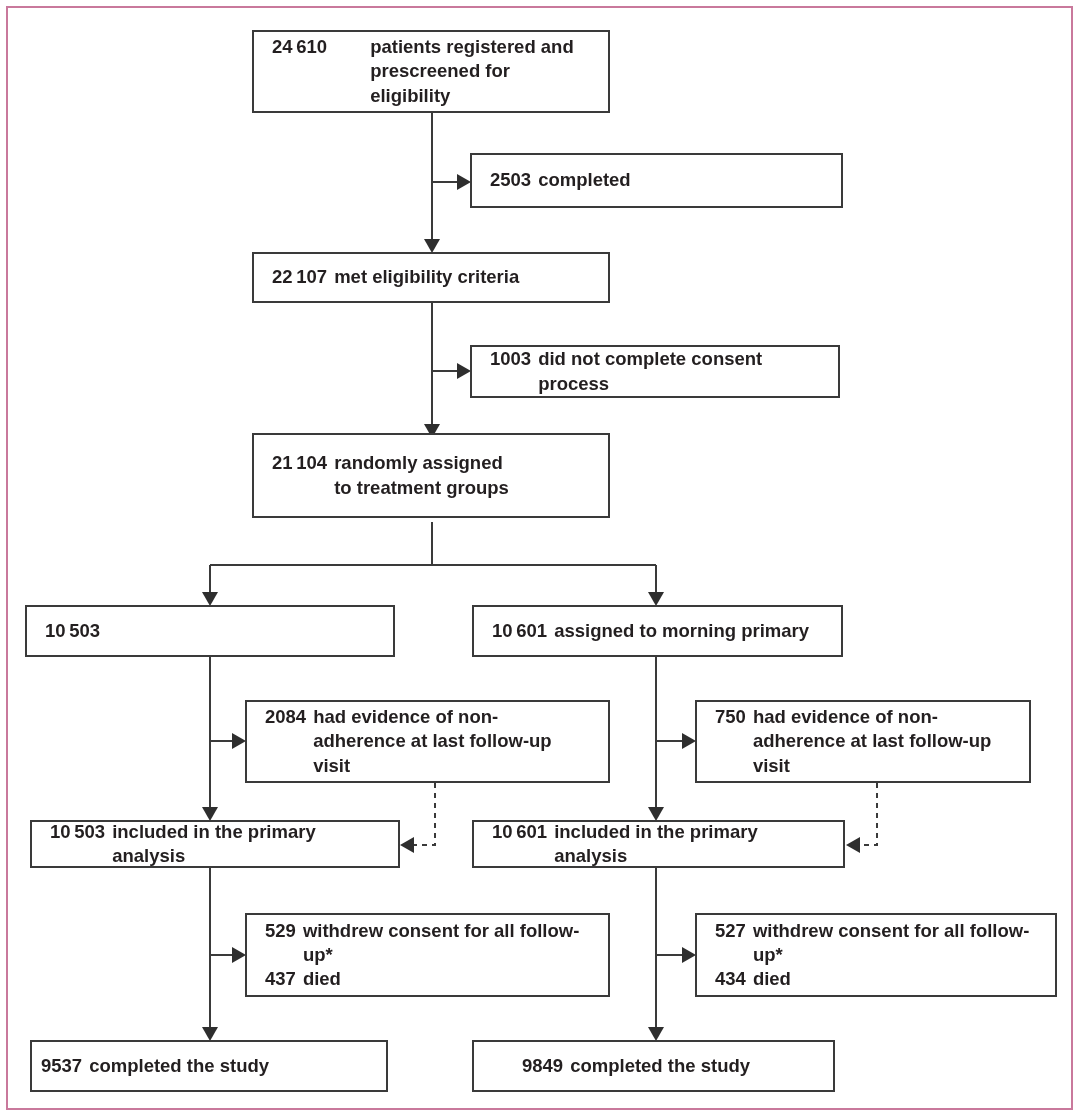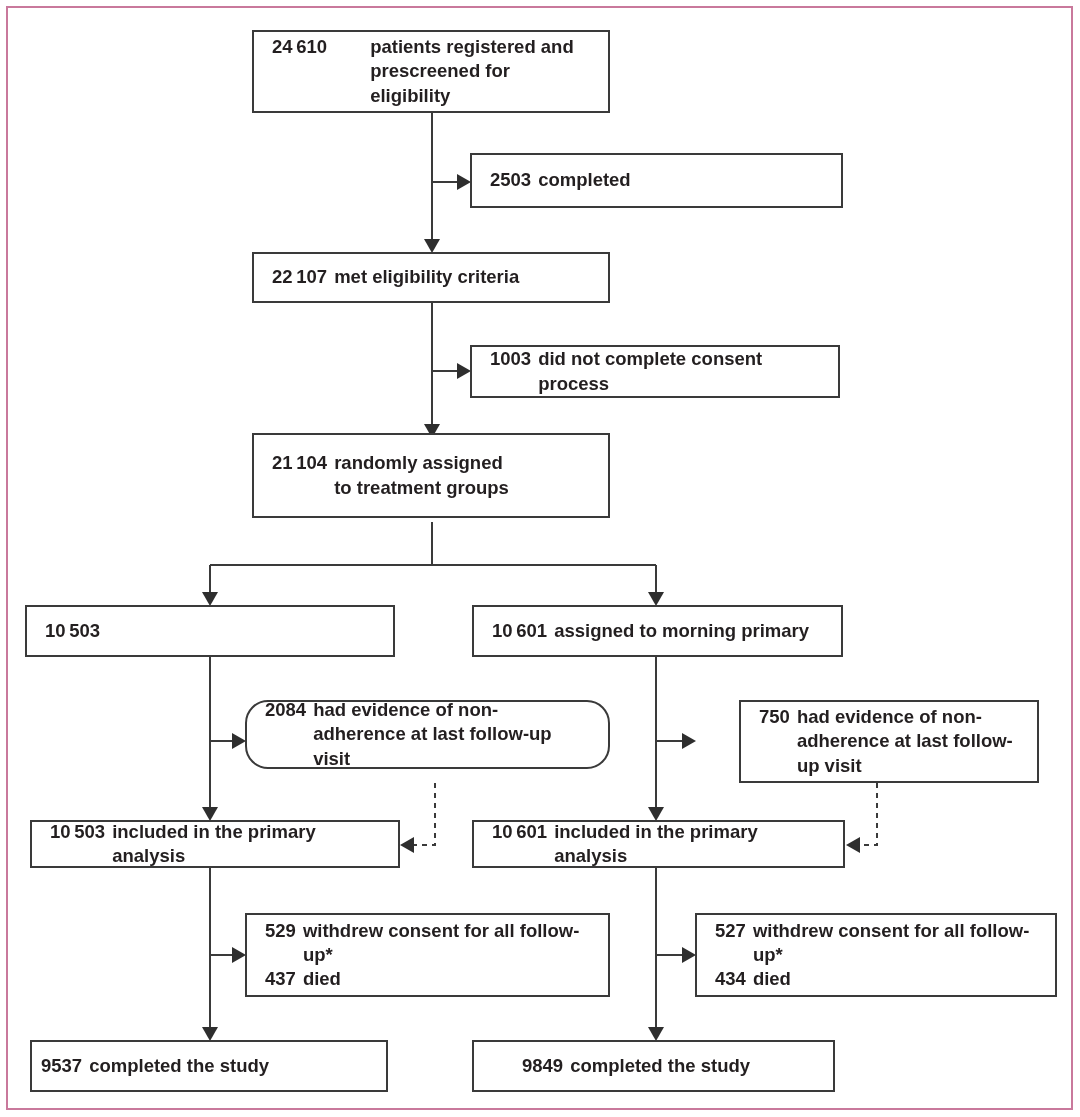"2084" div.box { border-radius: 23px -> none; height: 69px -> 83px }
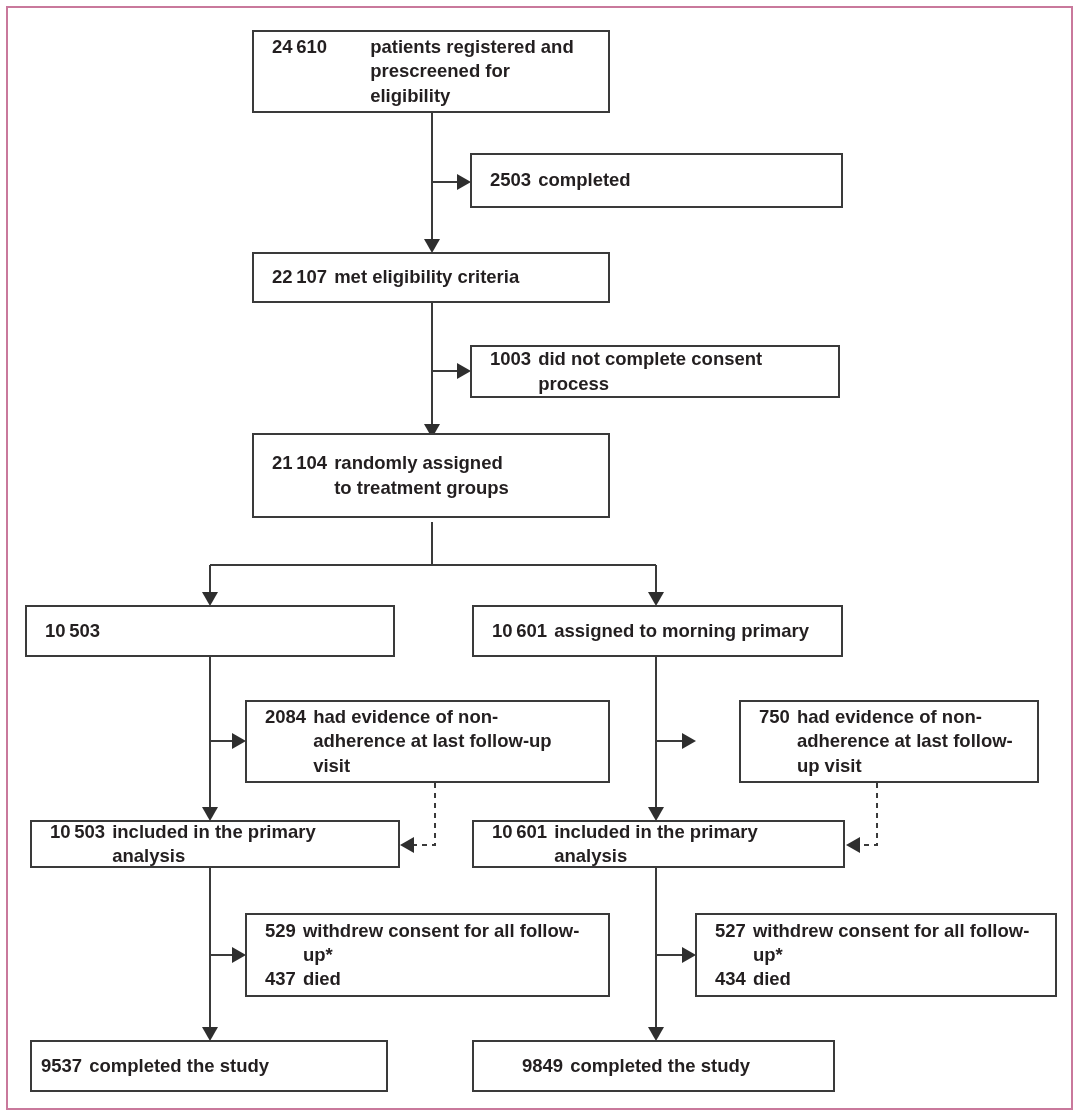"750" div.box { margin-left: 44px -> none; width: 300px -> 336px }
